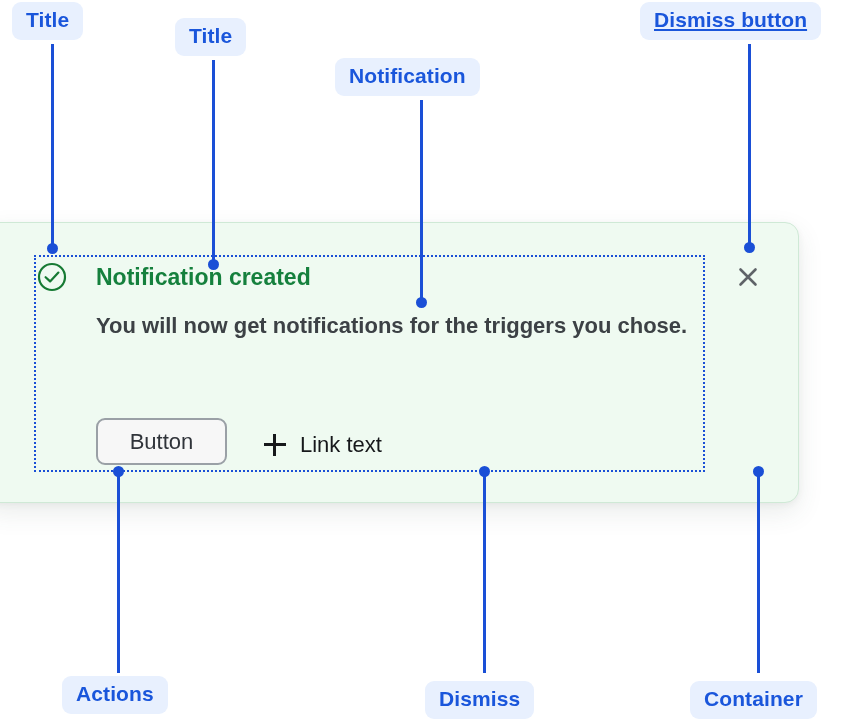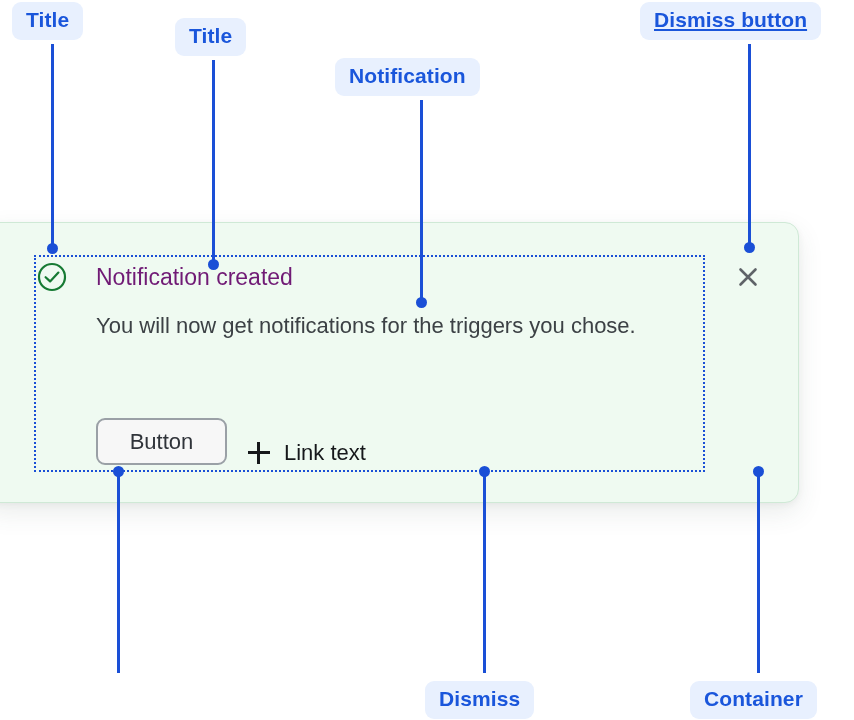"Notification created" .card-title { color: #701a75 -> #15803d; font-weight: 400 -> 700 }
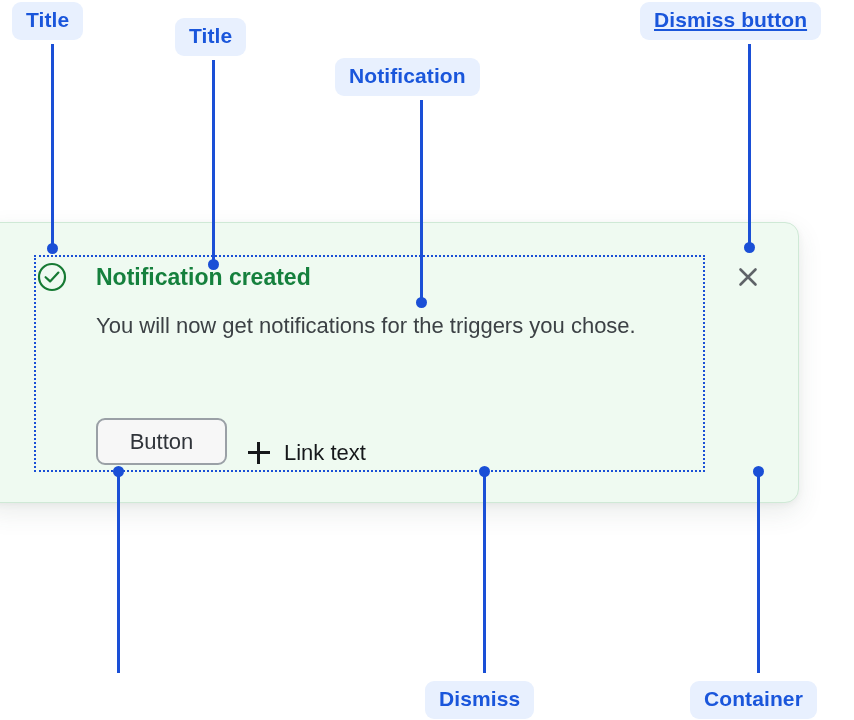"You will now get notifications" .card-desc { font-weight: 400 -> 700 }
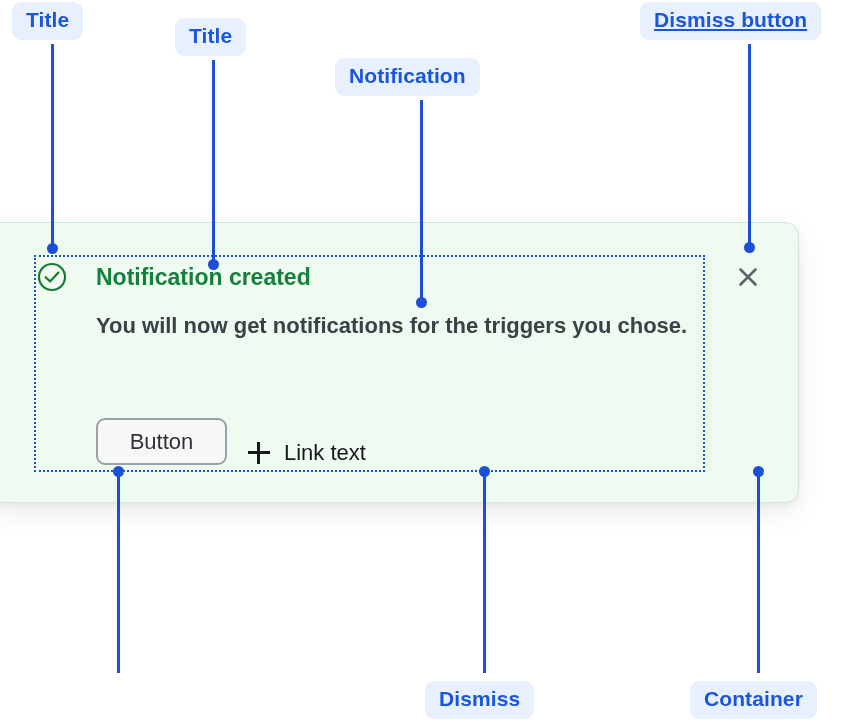"Link text" div.link-action { left: 248px -> 264px; margin-top: 8px -> none }
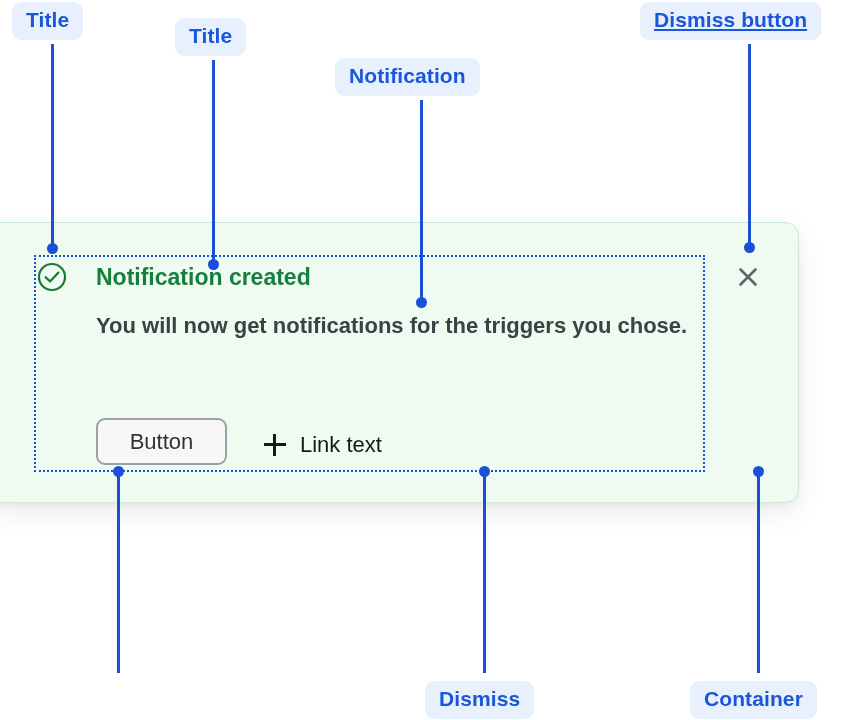"Actions" div.pill { html: none -> <div>Actions</div> }
